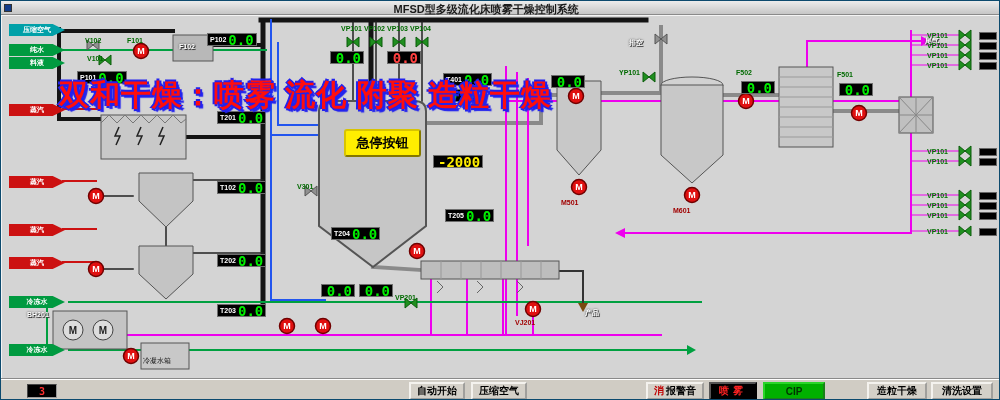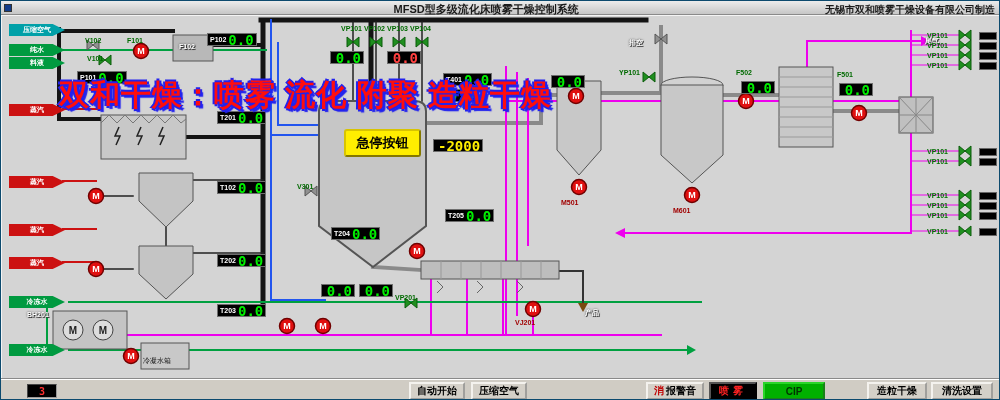"无锡市双和喷雾干燥设备有限公司制造" span.tb-company { html: <span>无锡市双和喷雾干燥设备有限公司制造</span> -> none }
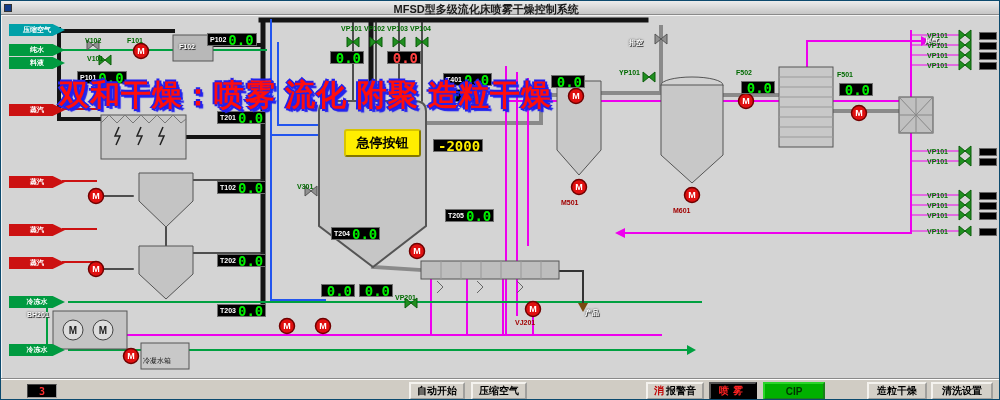"-2000" div.disp { top: 124px -> 140px }
